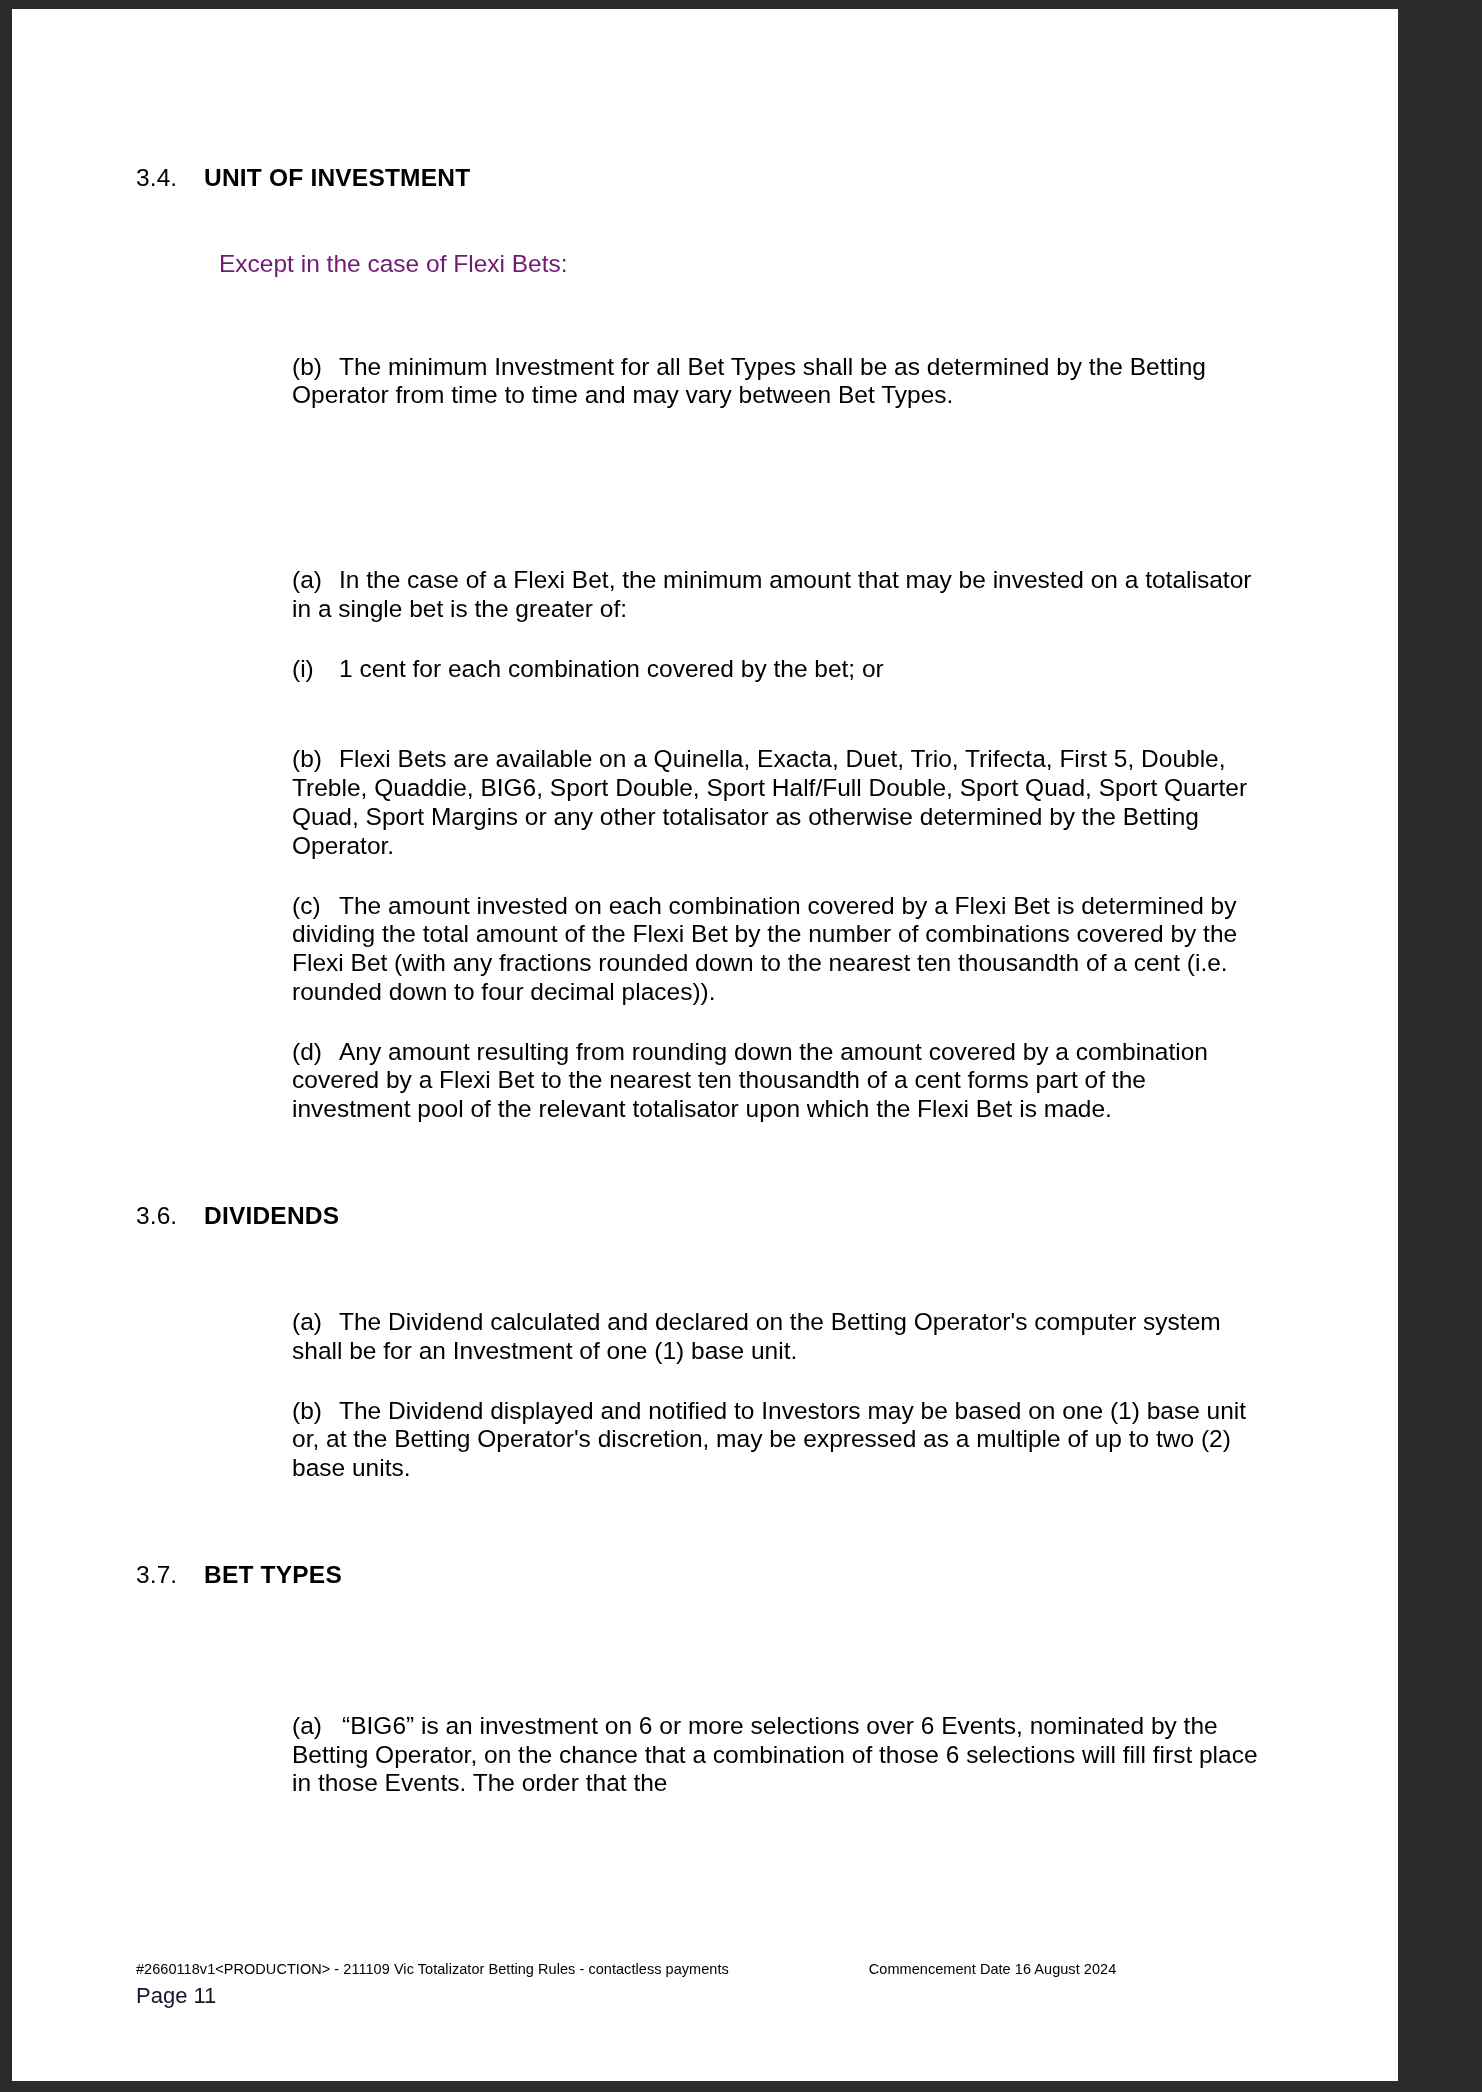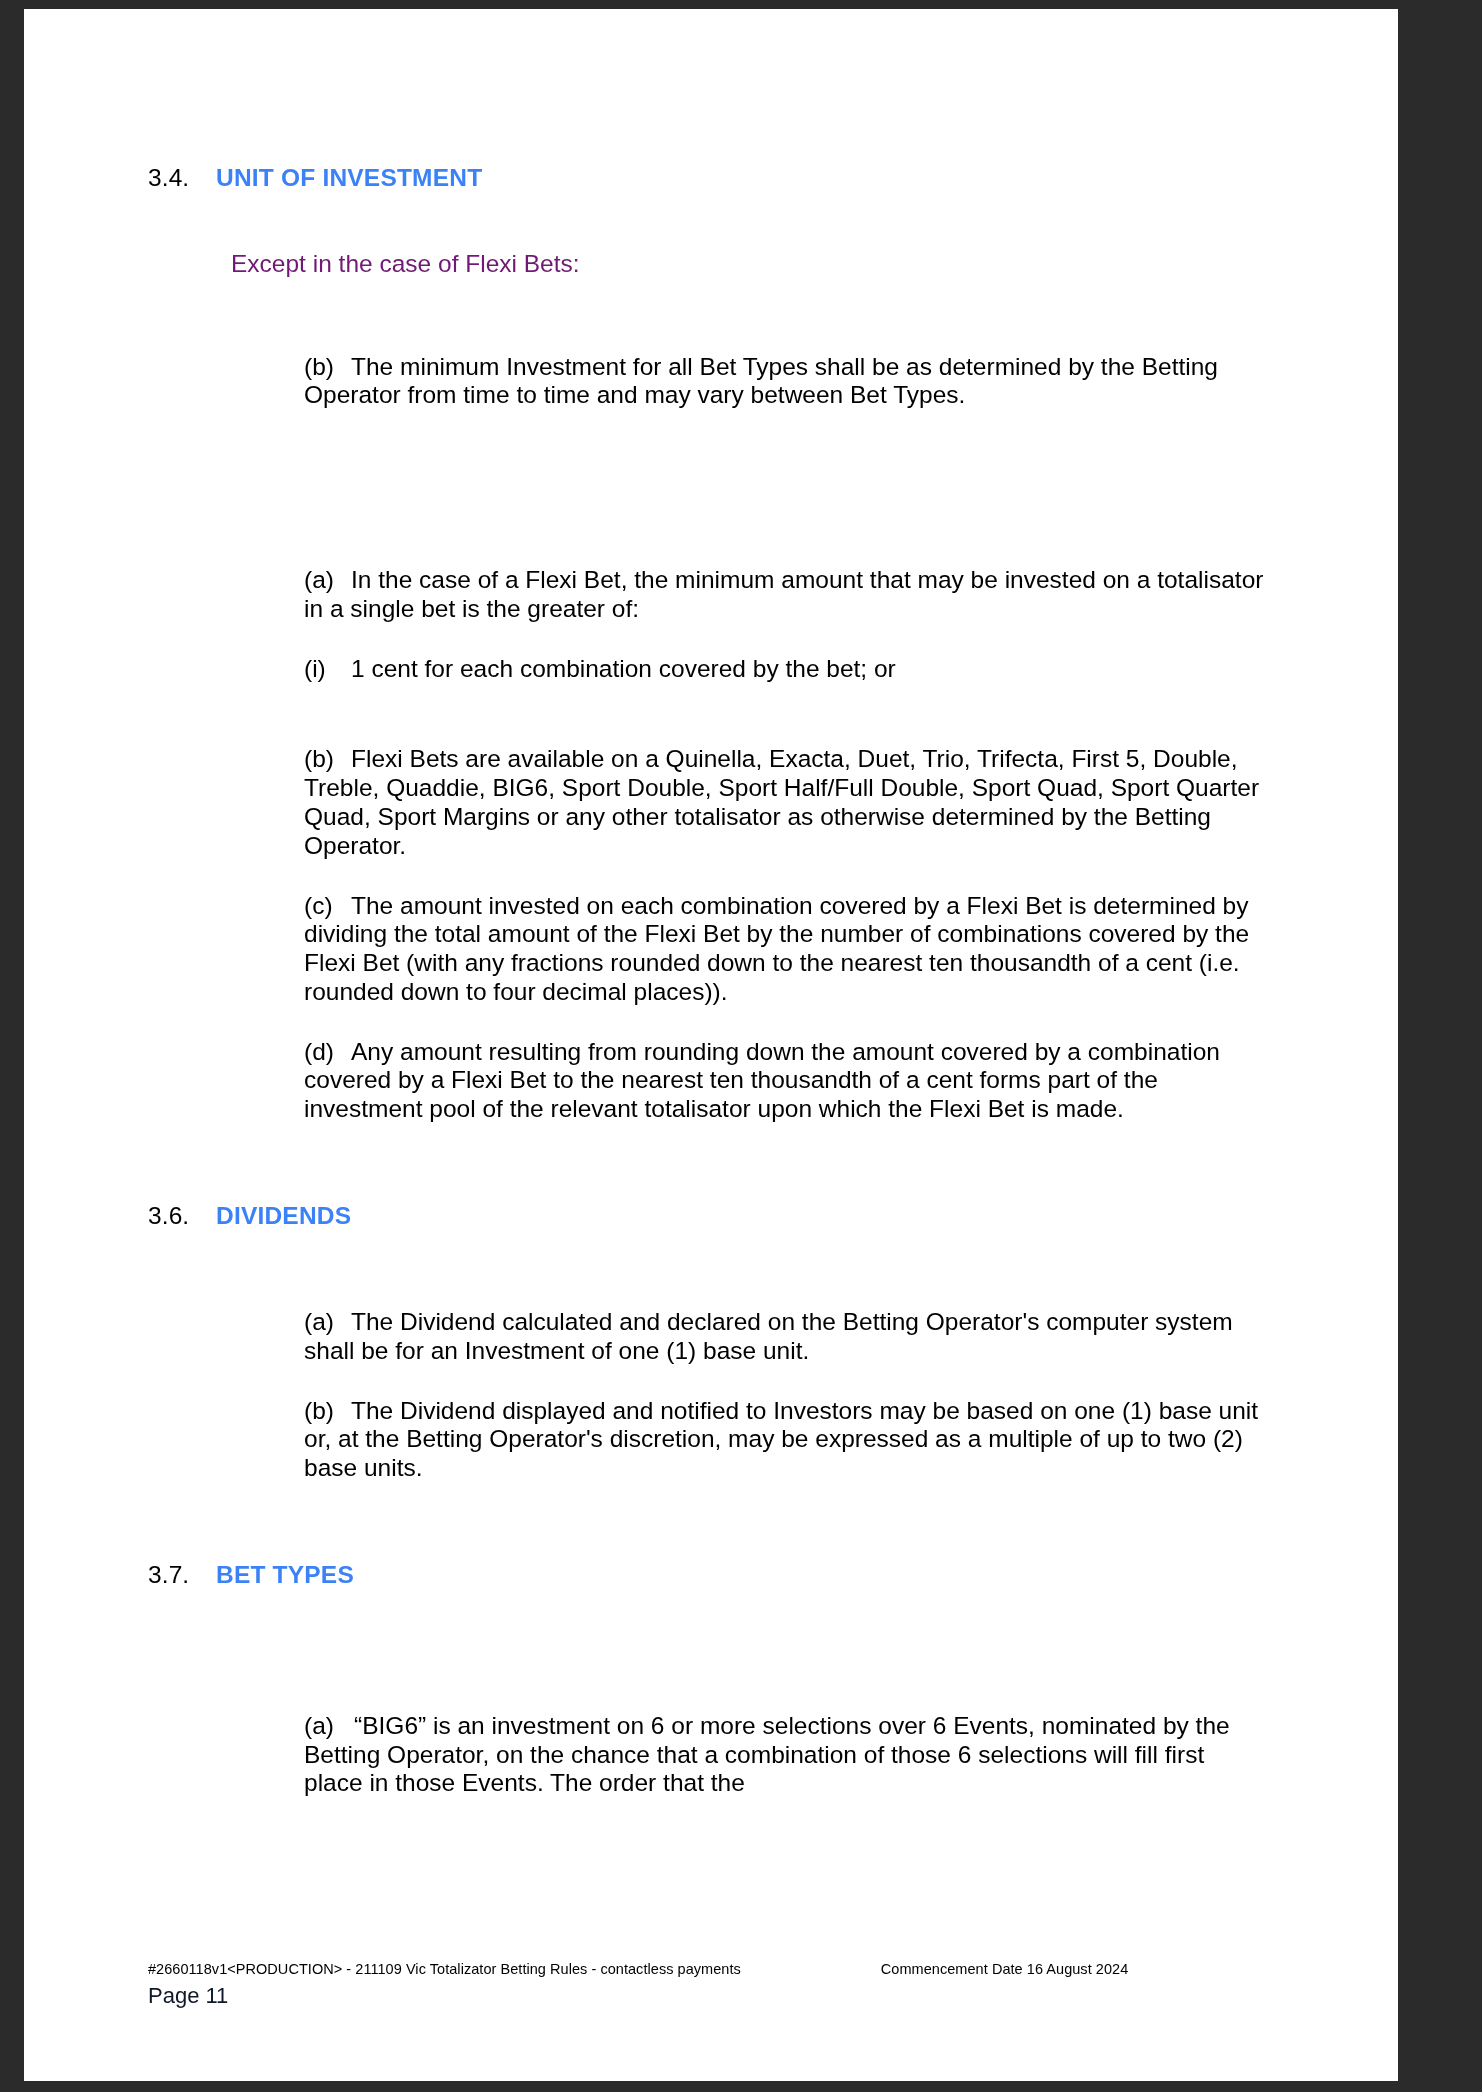"3.4." .page-frame { padding: 9px 10px 11px 24px -> 9px 10px 11px 12px }
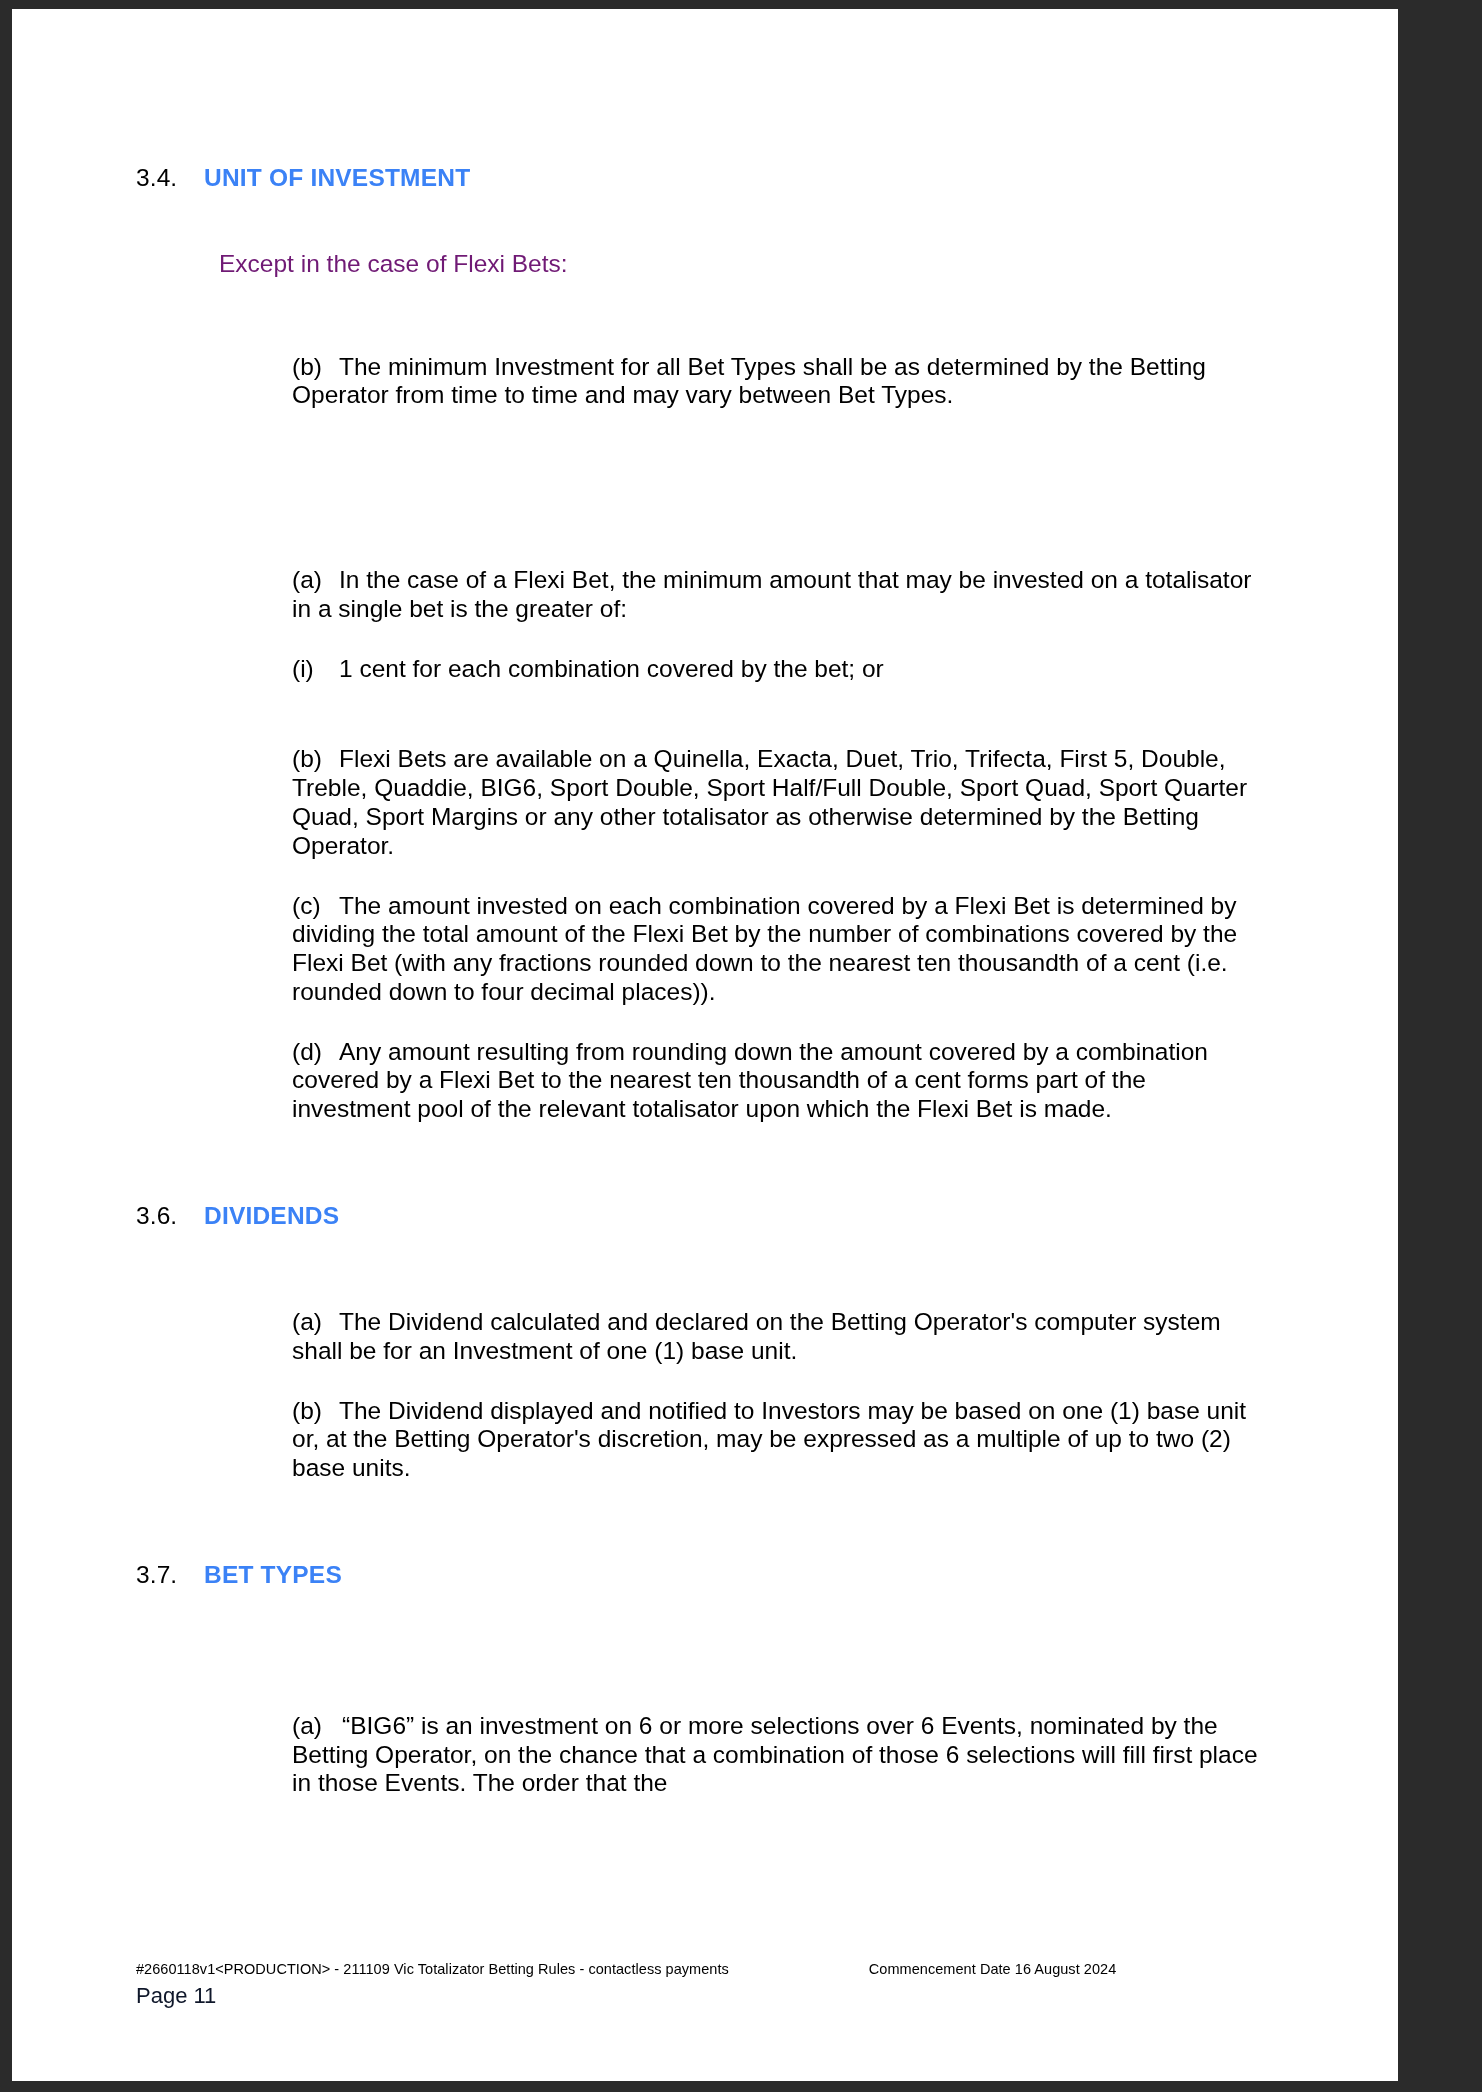"UNIT OF INVESTMENT" .sec-title { color: #3b82f6 -> #000000 }
